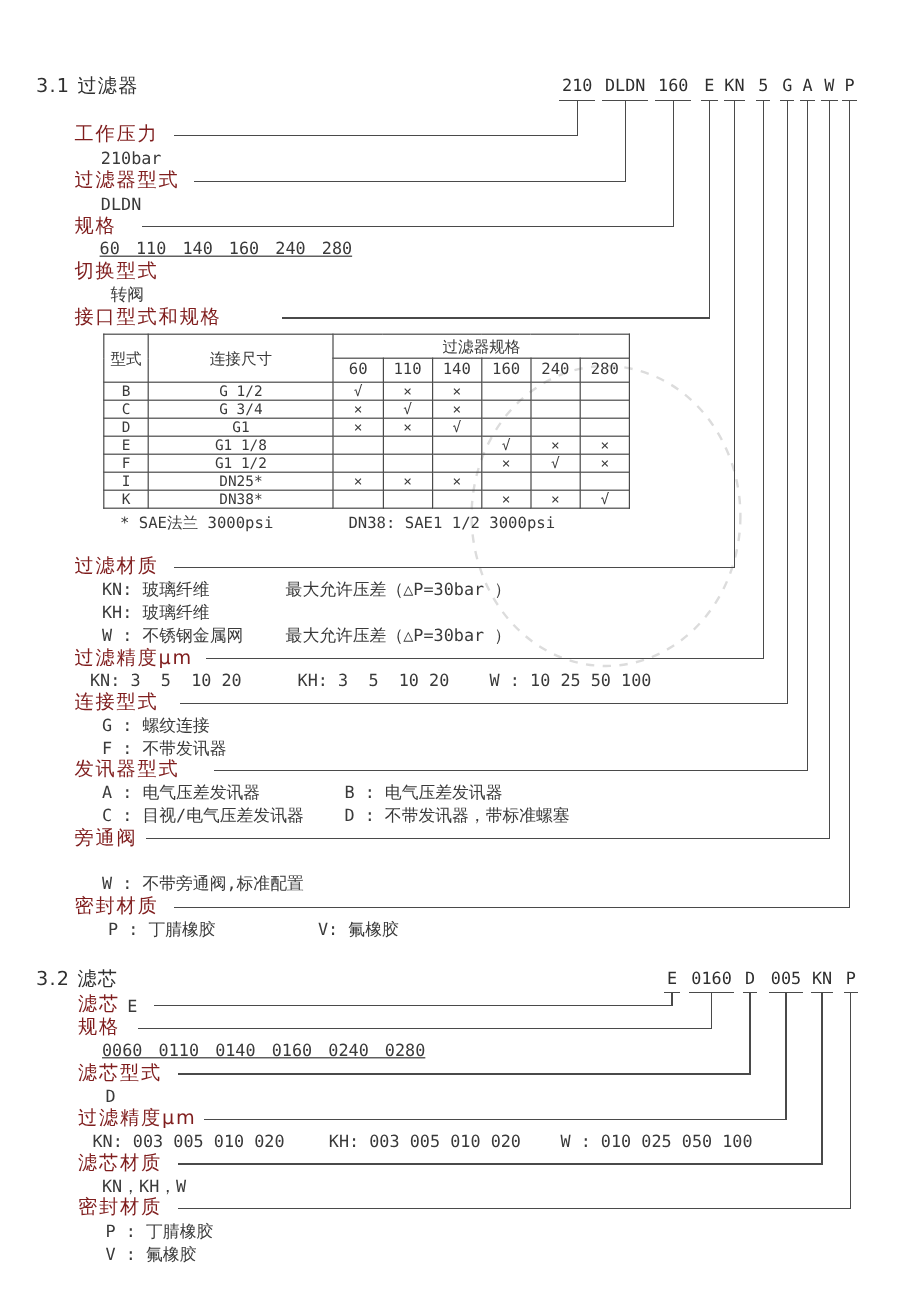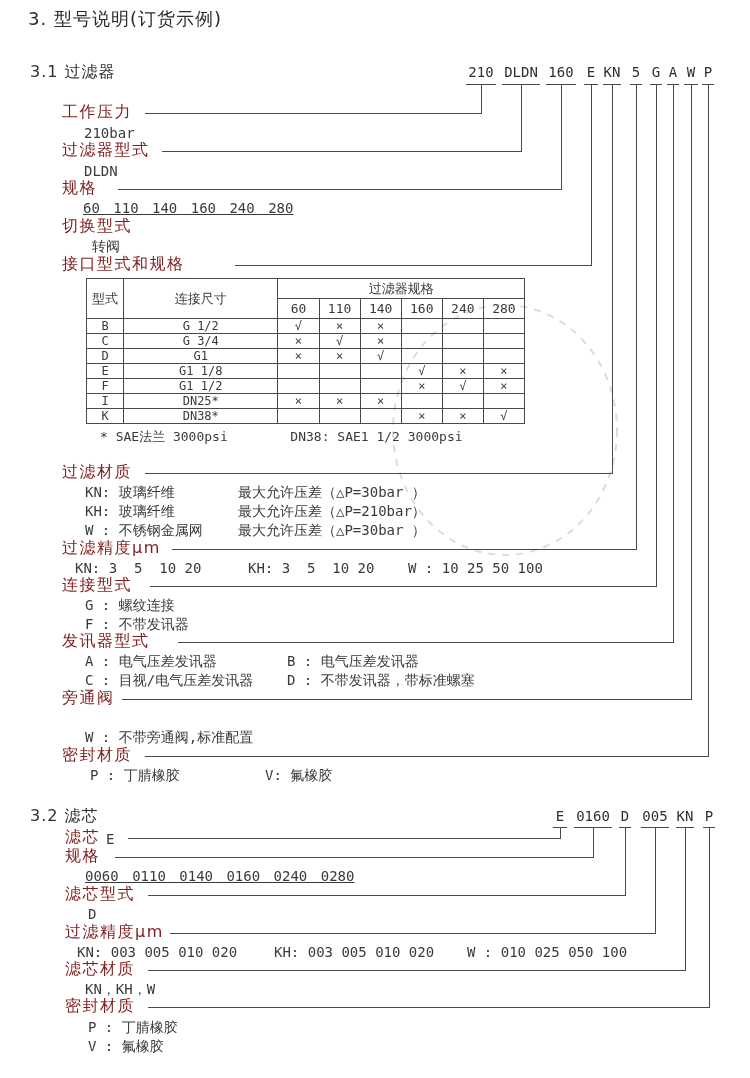"3. 型号说明(订货示例)" div.t { html: <div>3. 型号说明(订货示例)</div> -> none }
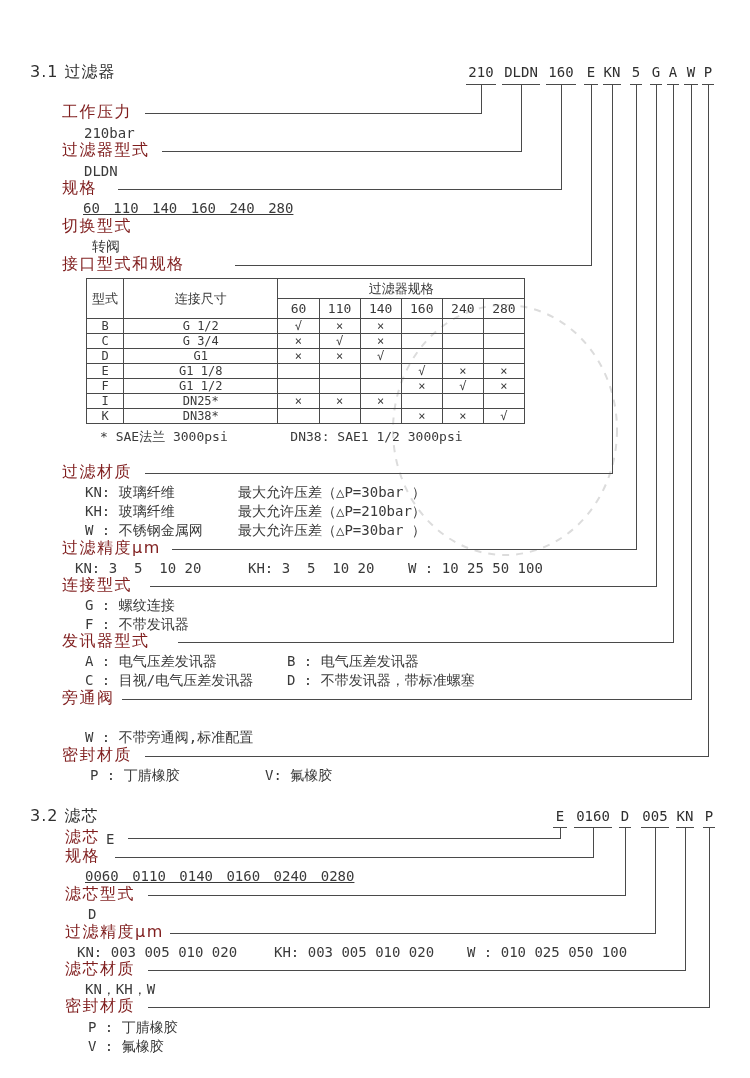"最大允许压差（△P=210bar）" div.t { html: <div>最大允许压差（△P=210bar）</div> -> none }
